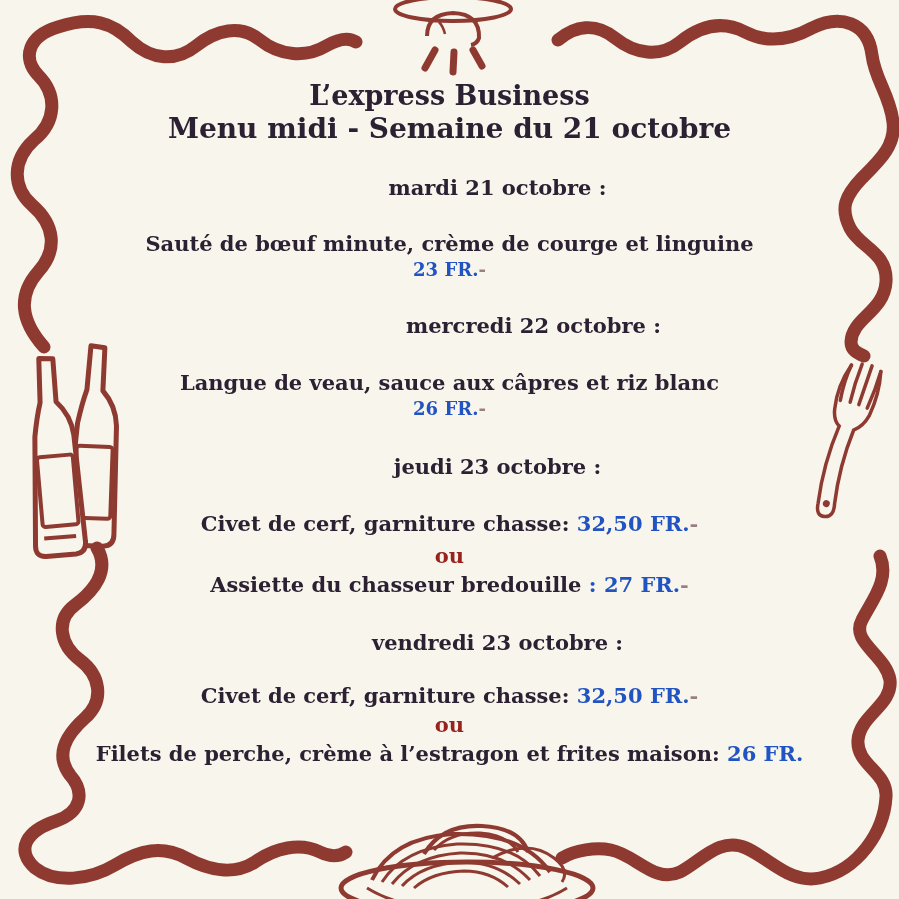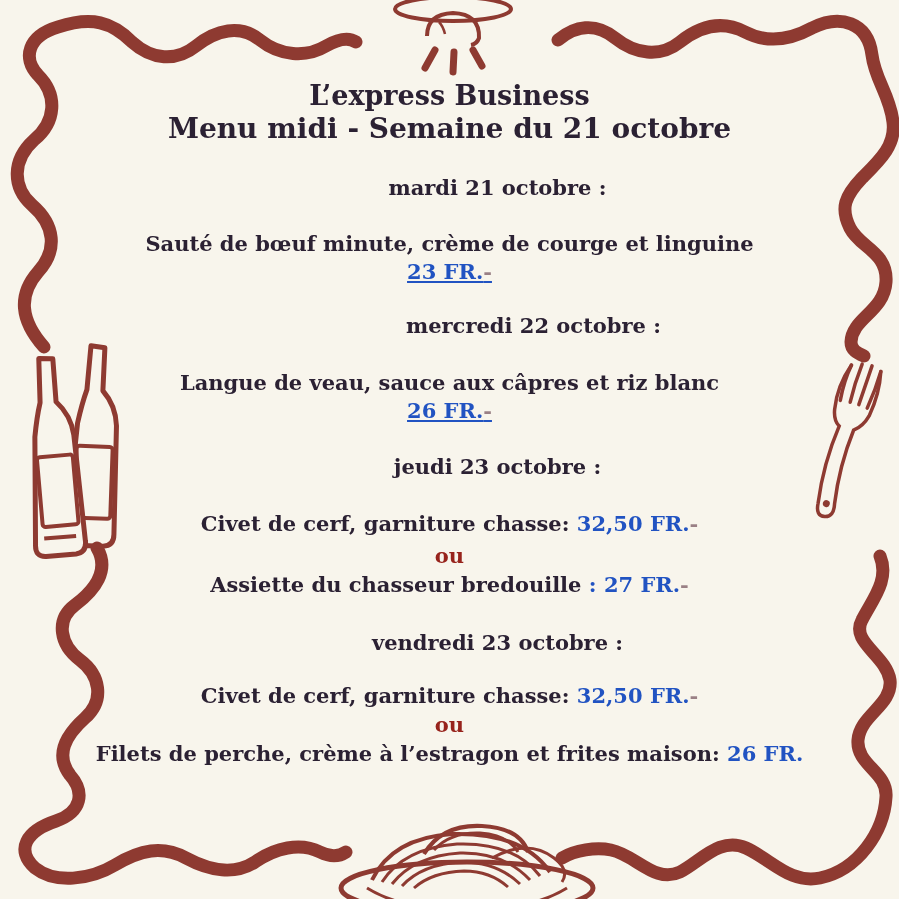"23 FR.-" .price { font-size: 21px -> 18px; text-decoration: underline -> none }
